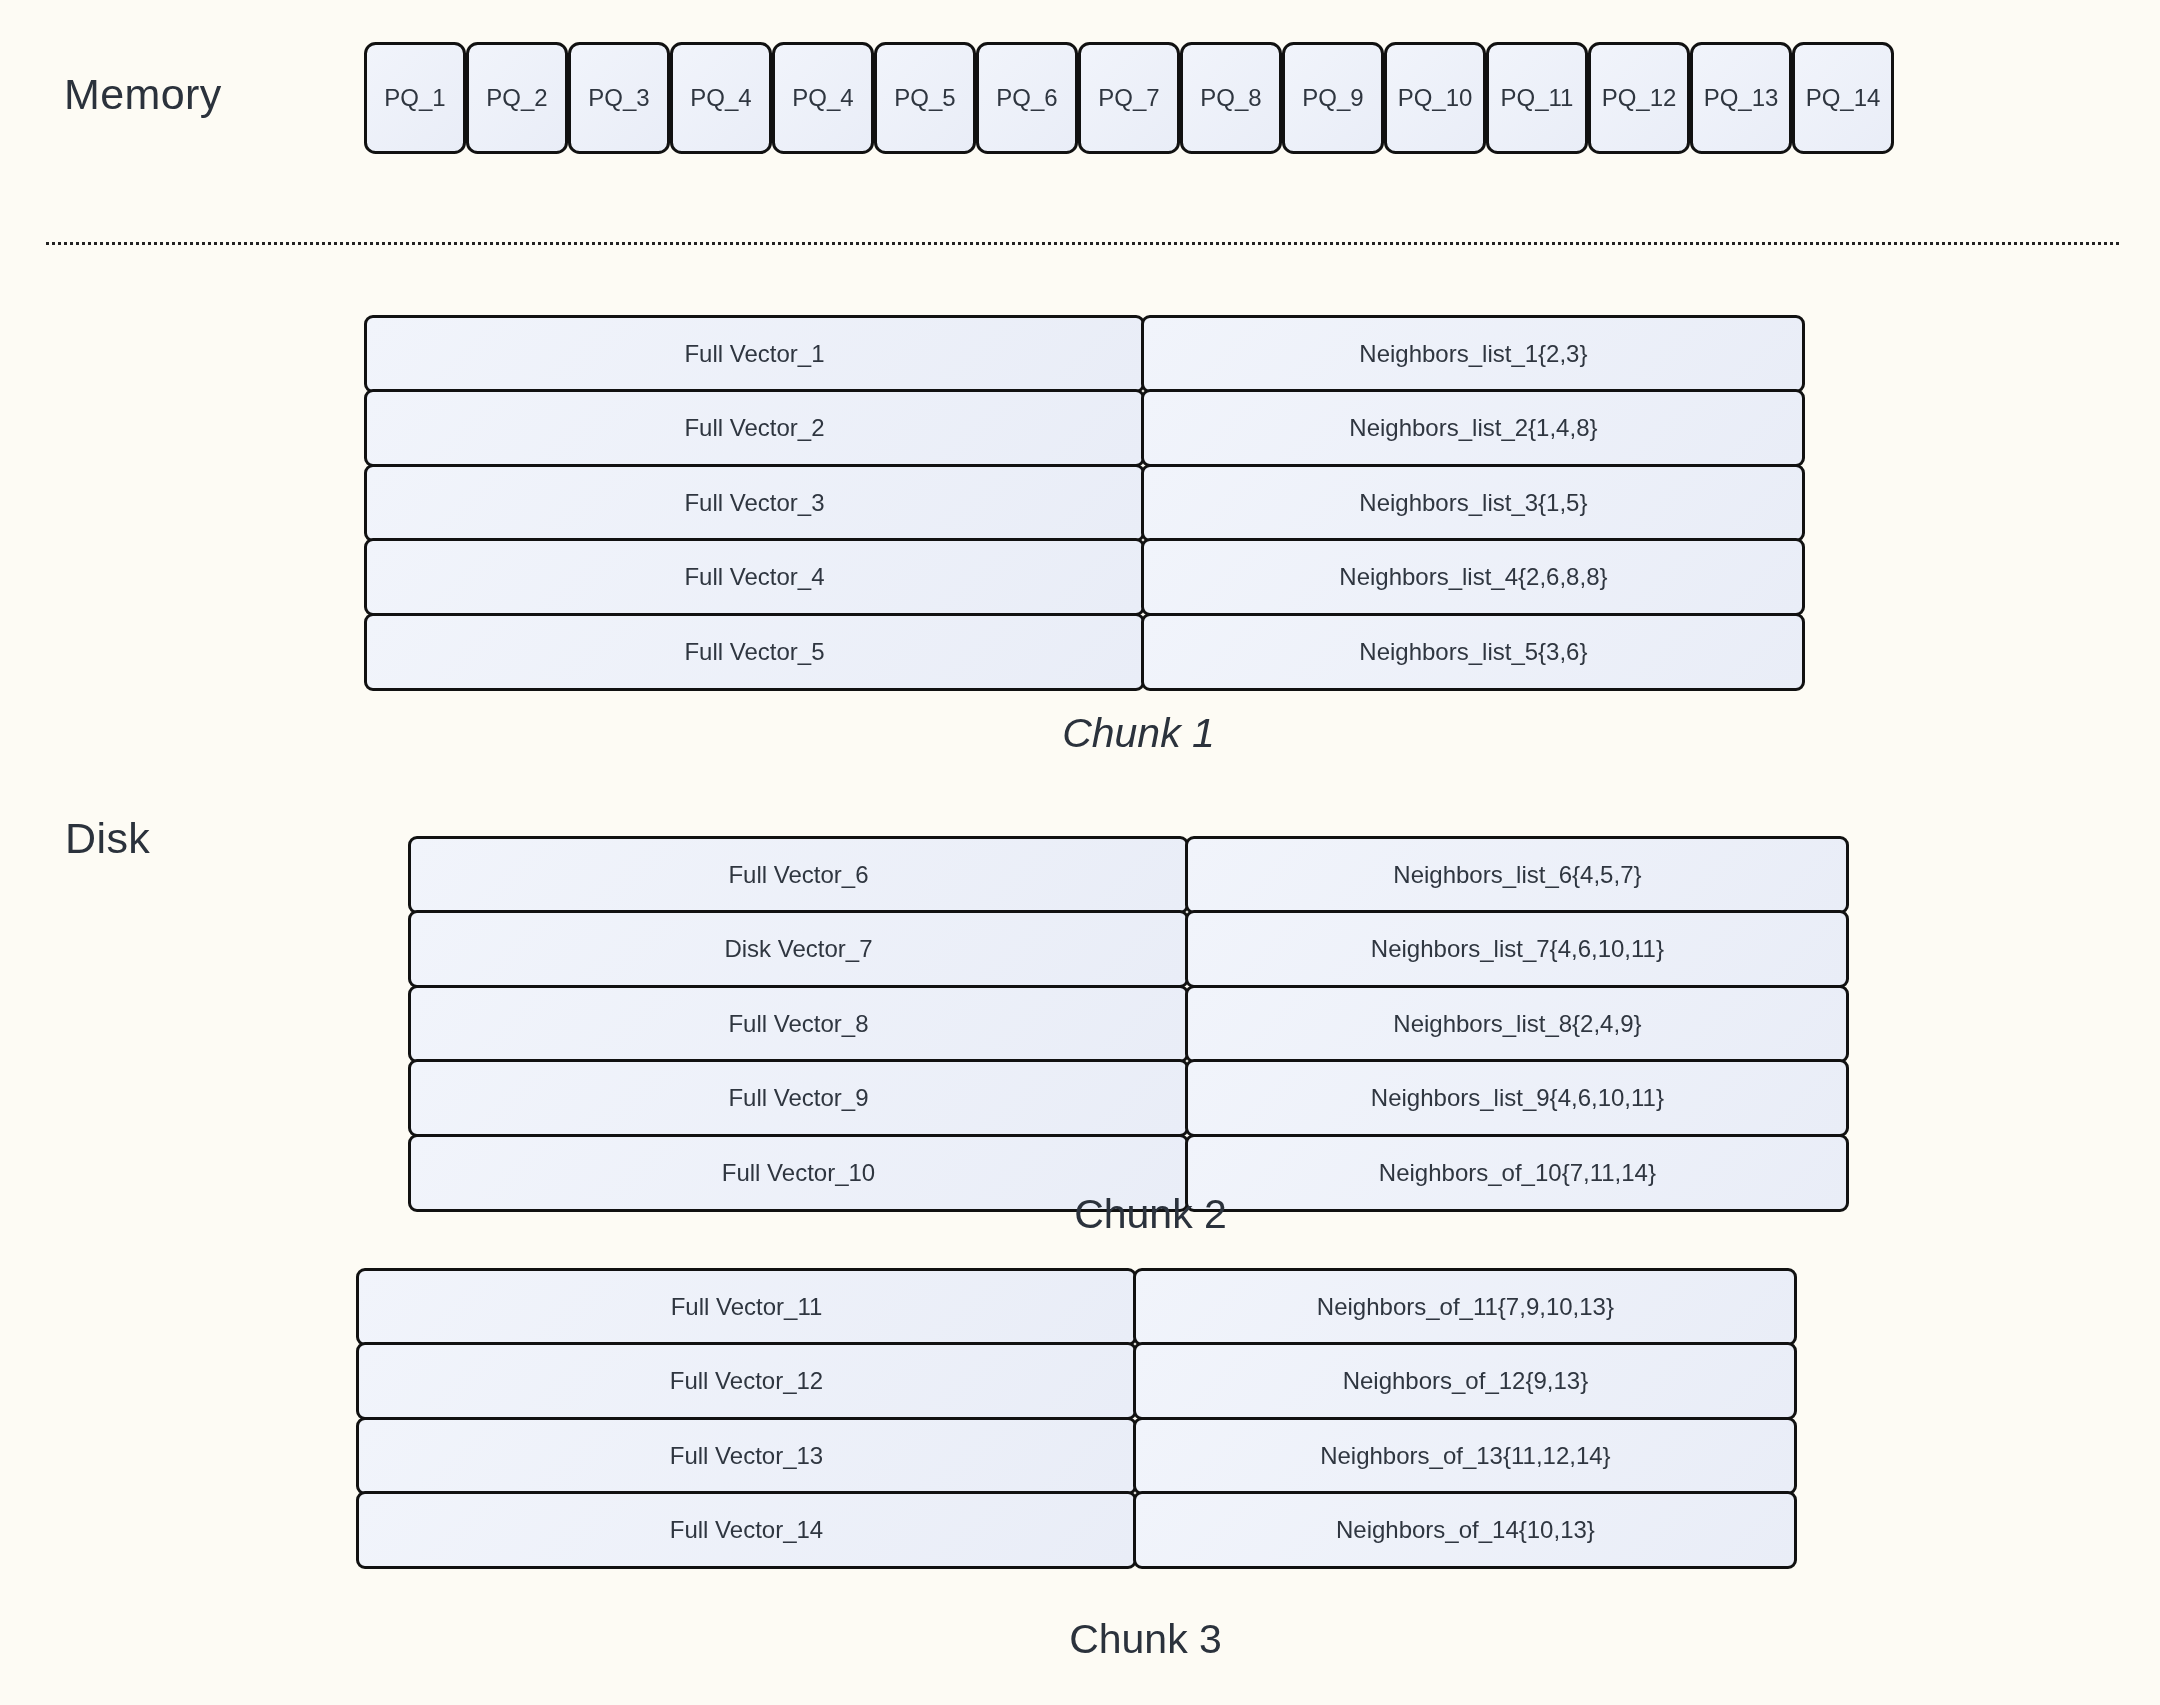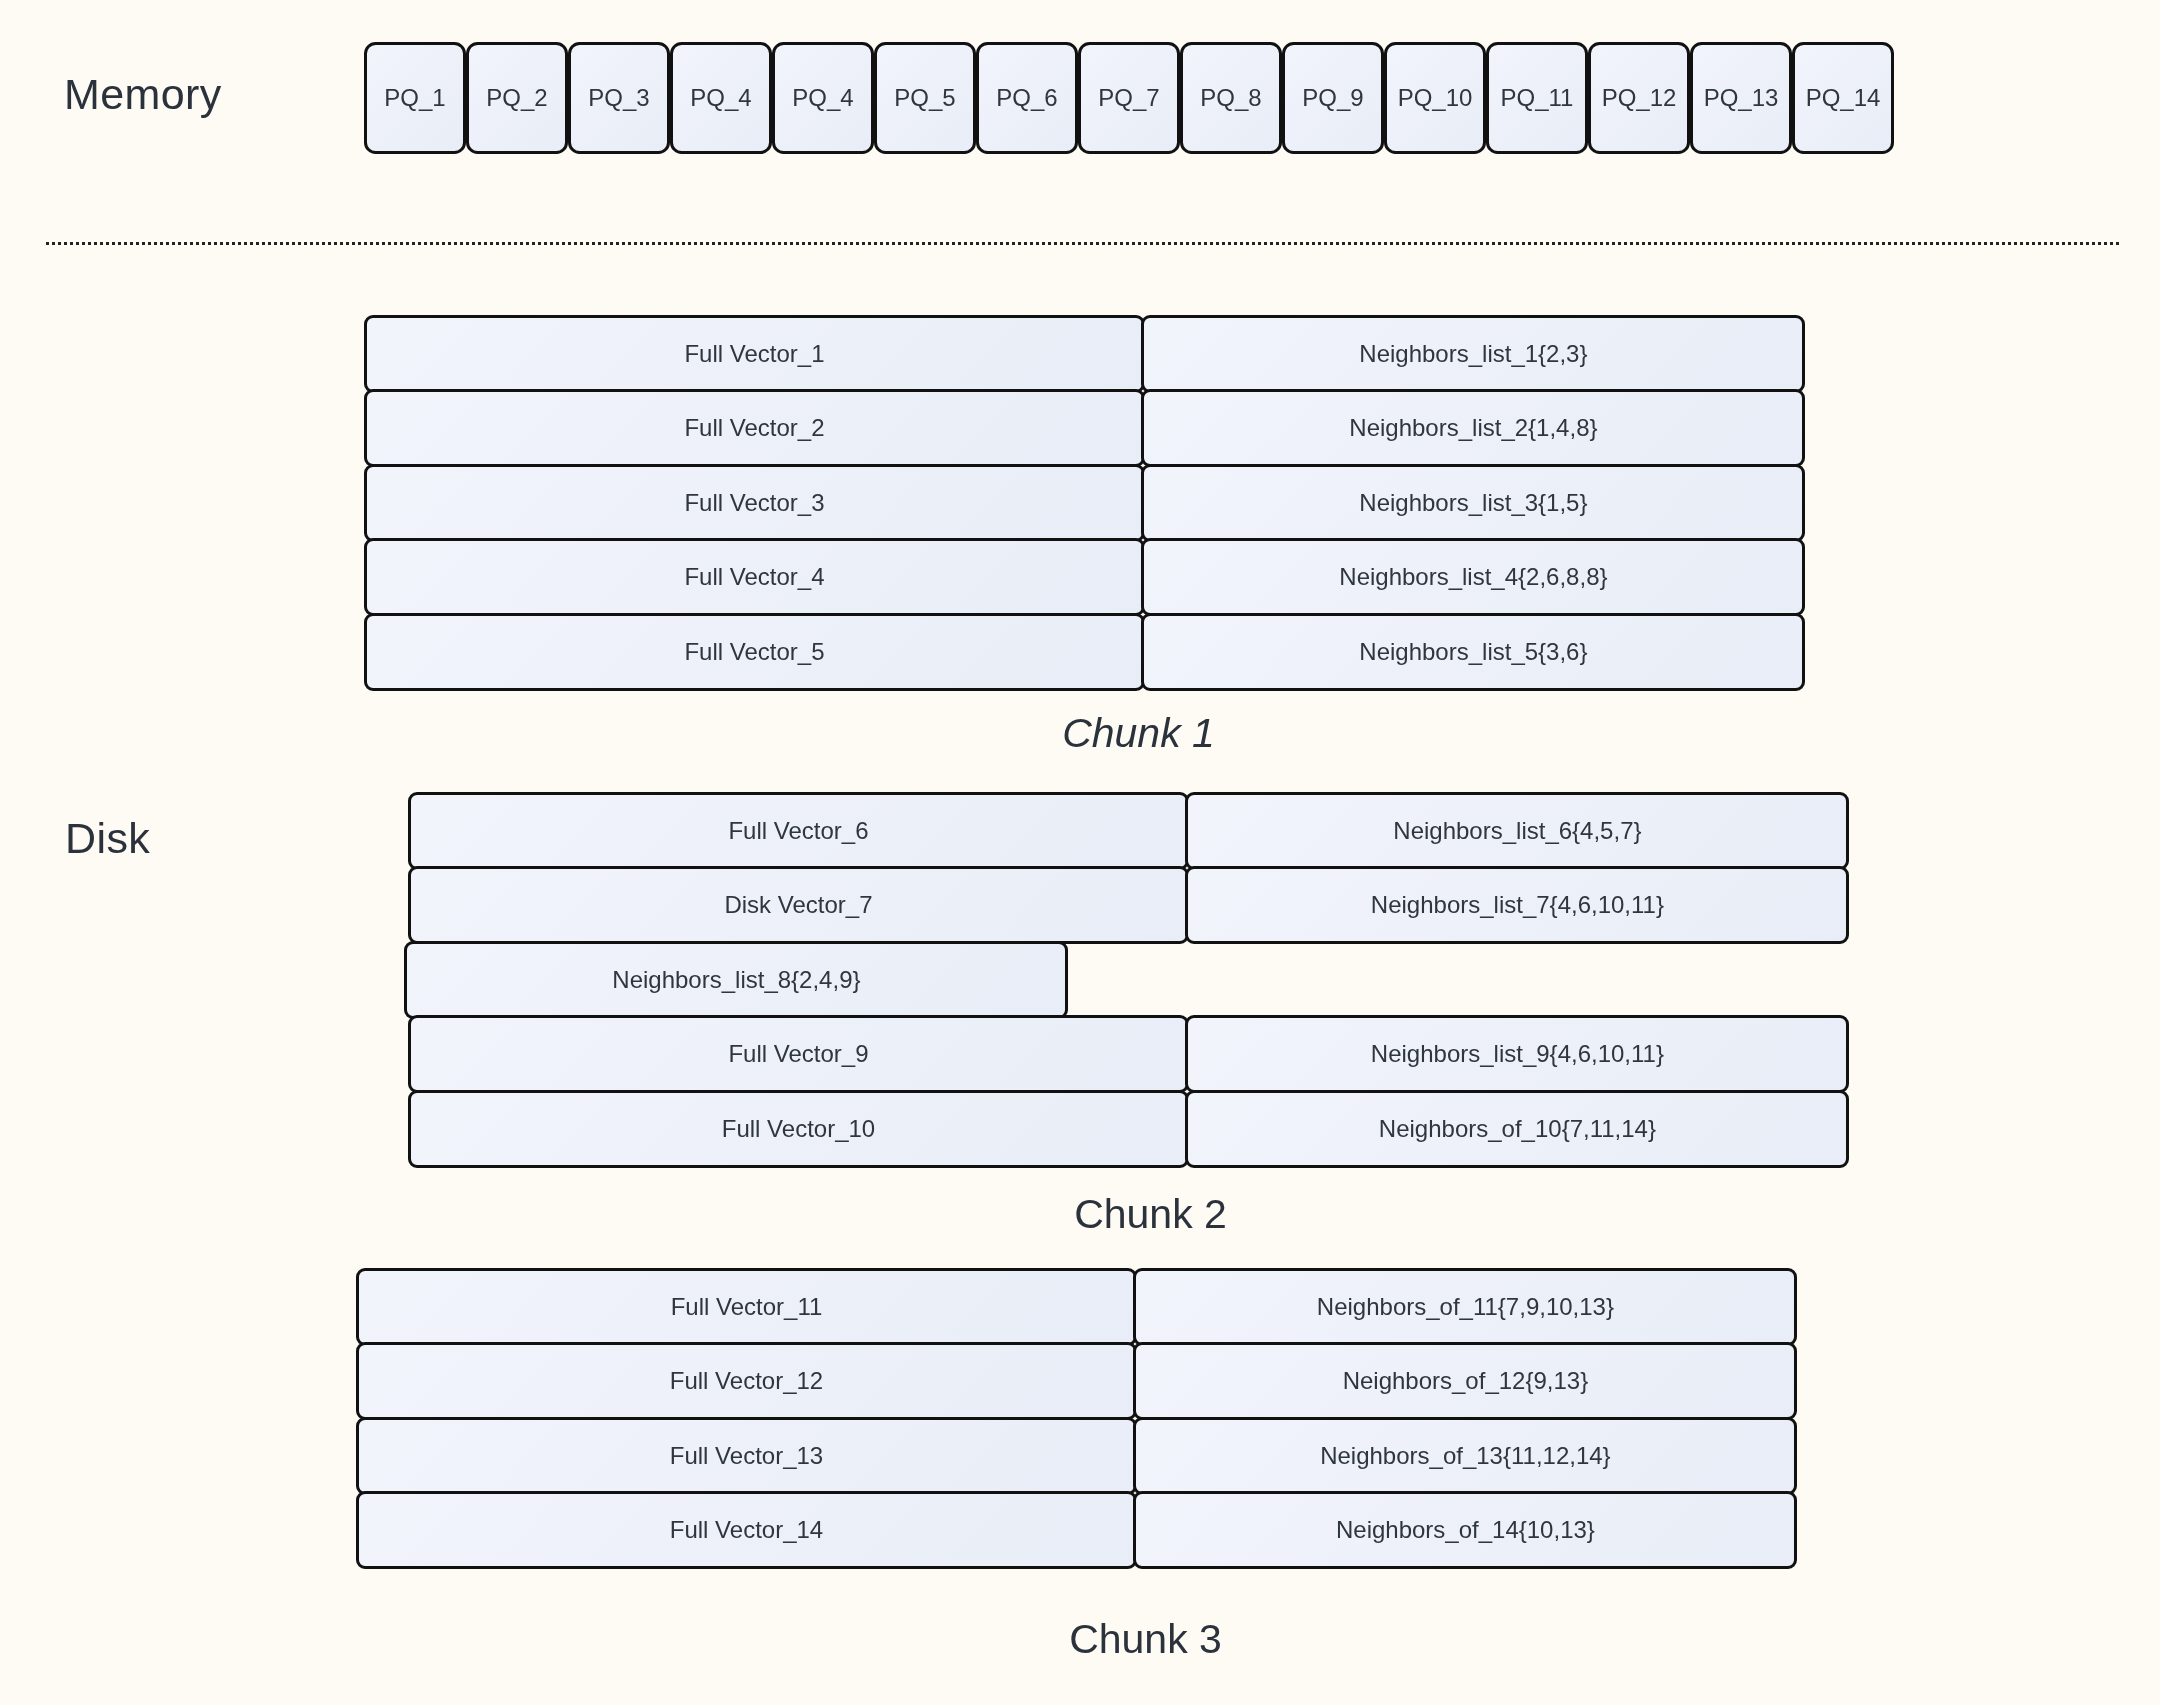"Full Vector_6" #chunk-2 { top: 792px -> 836px }
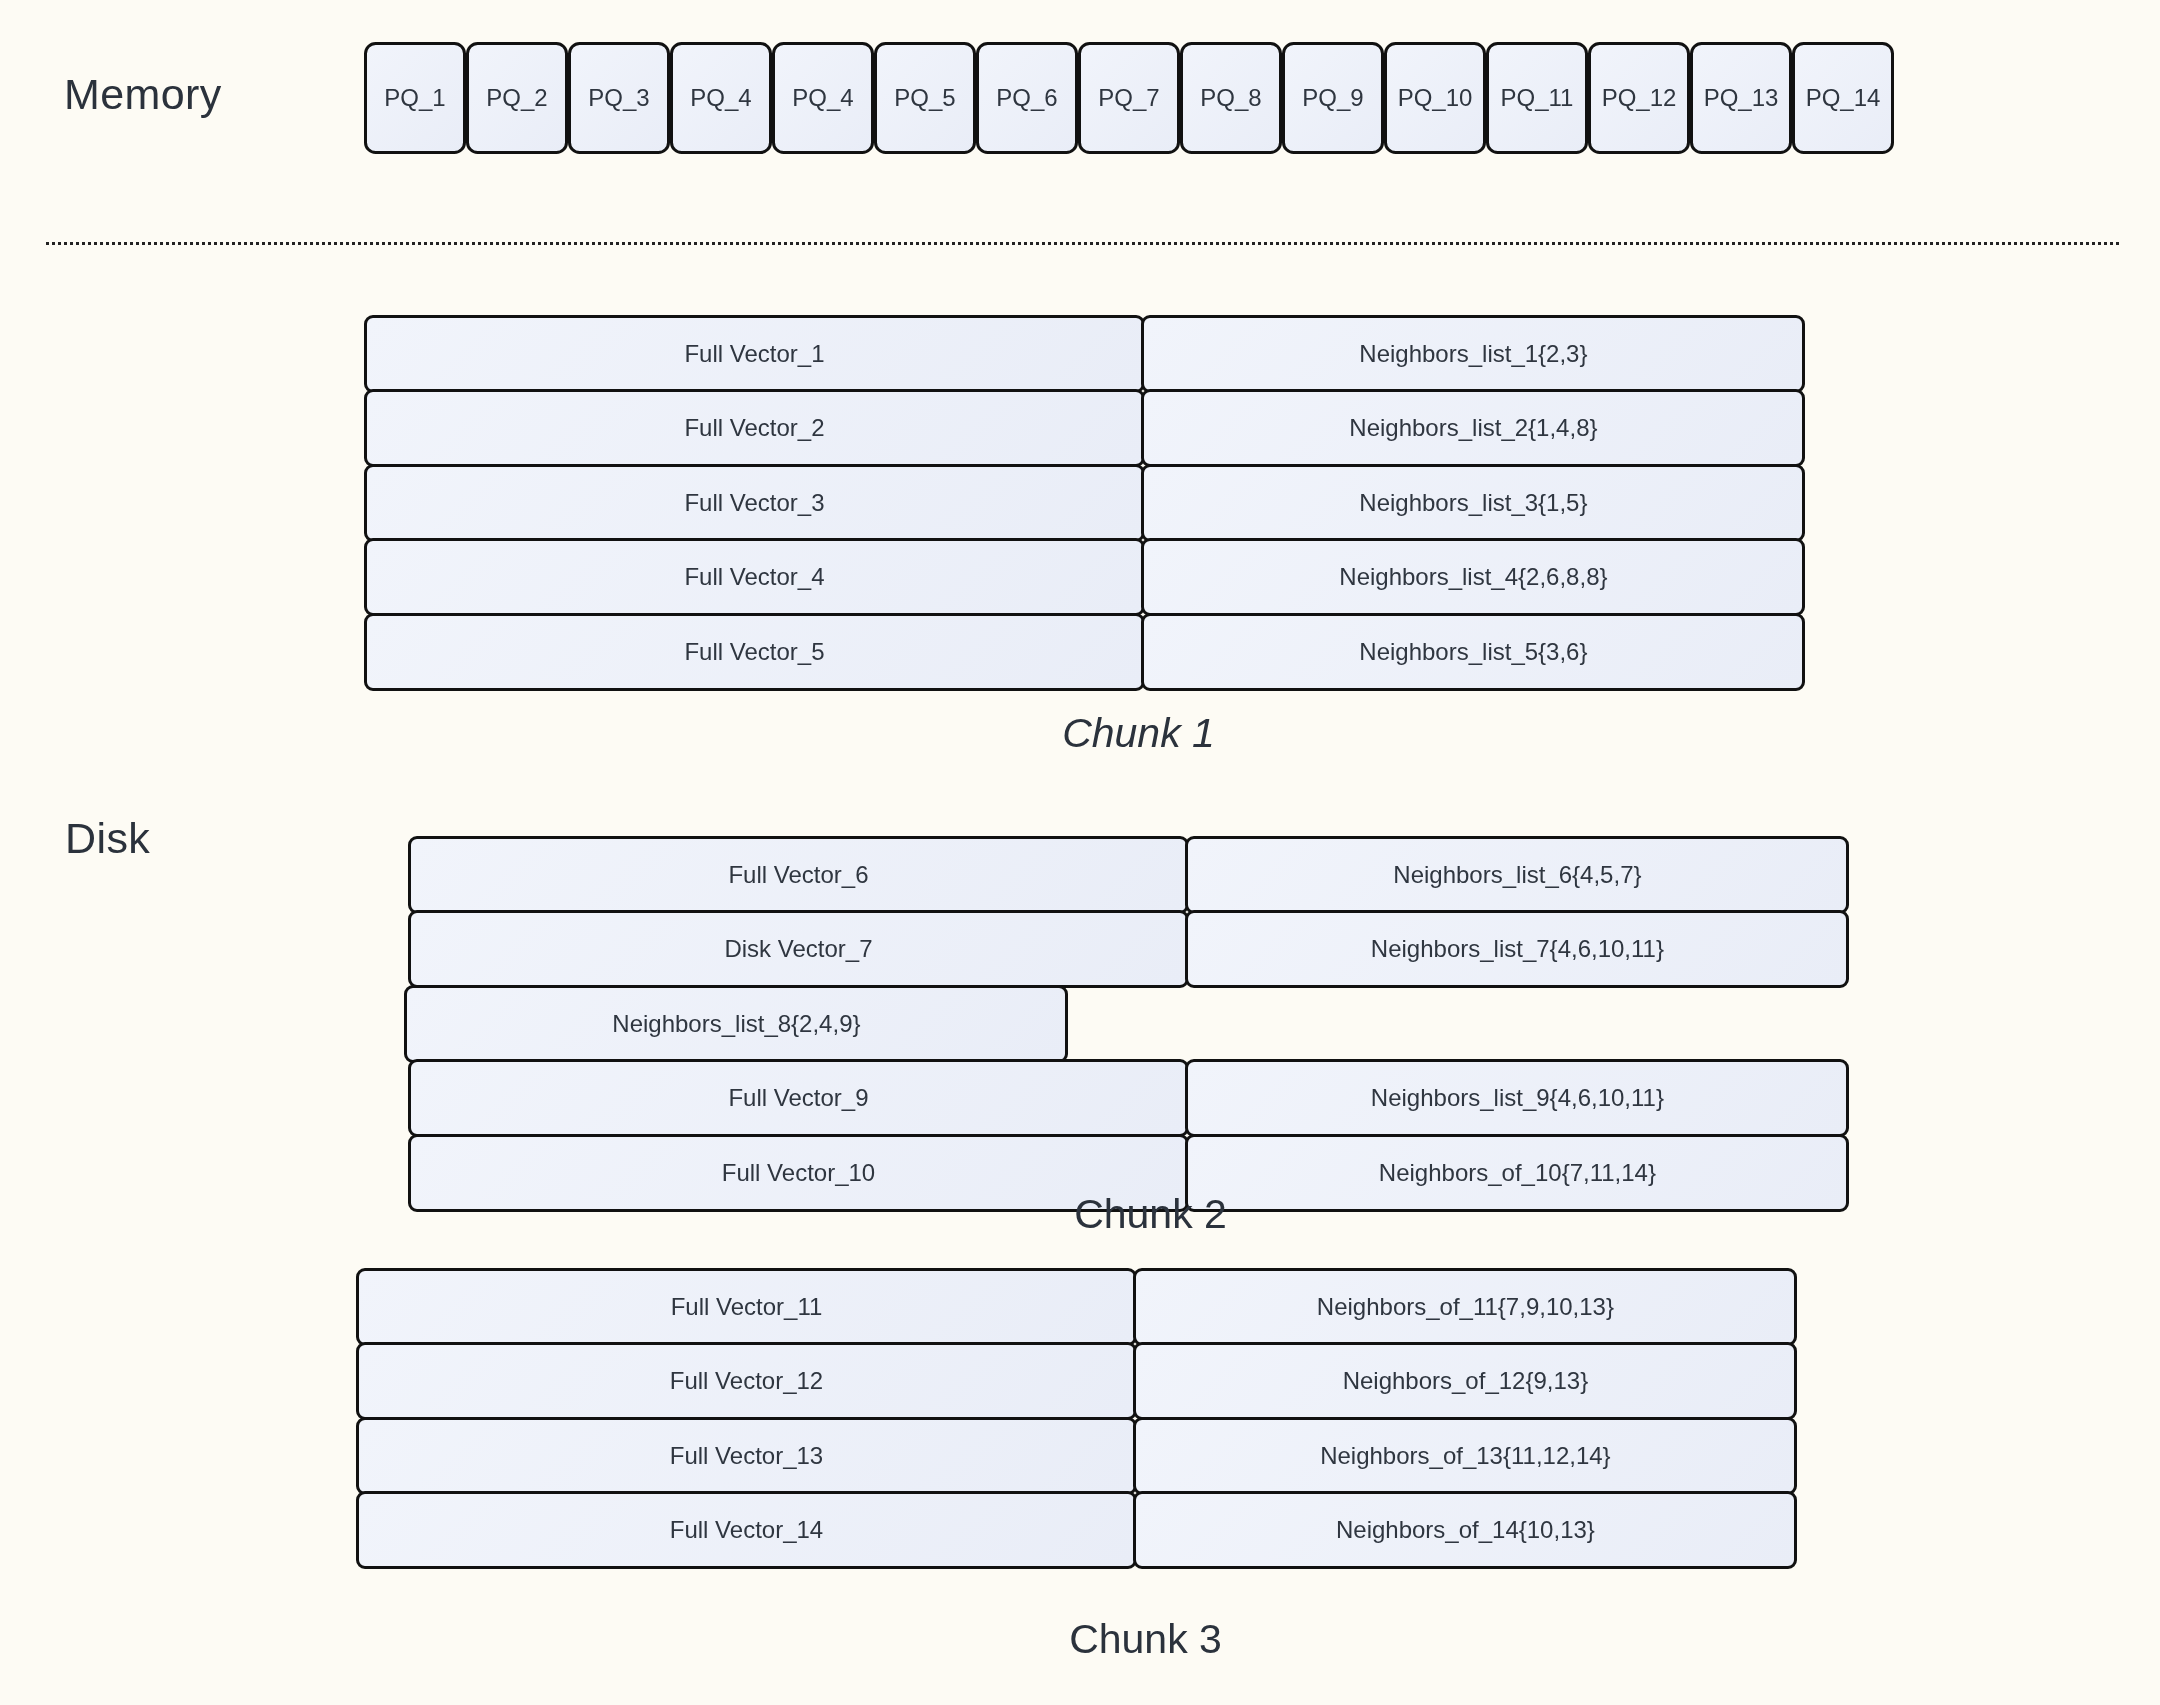"Full Vector_8" div.cell { html: none -> <div>Full Vector_8</div> }
